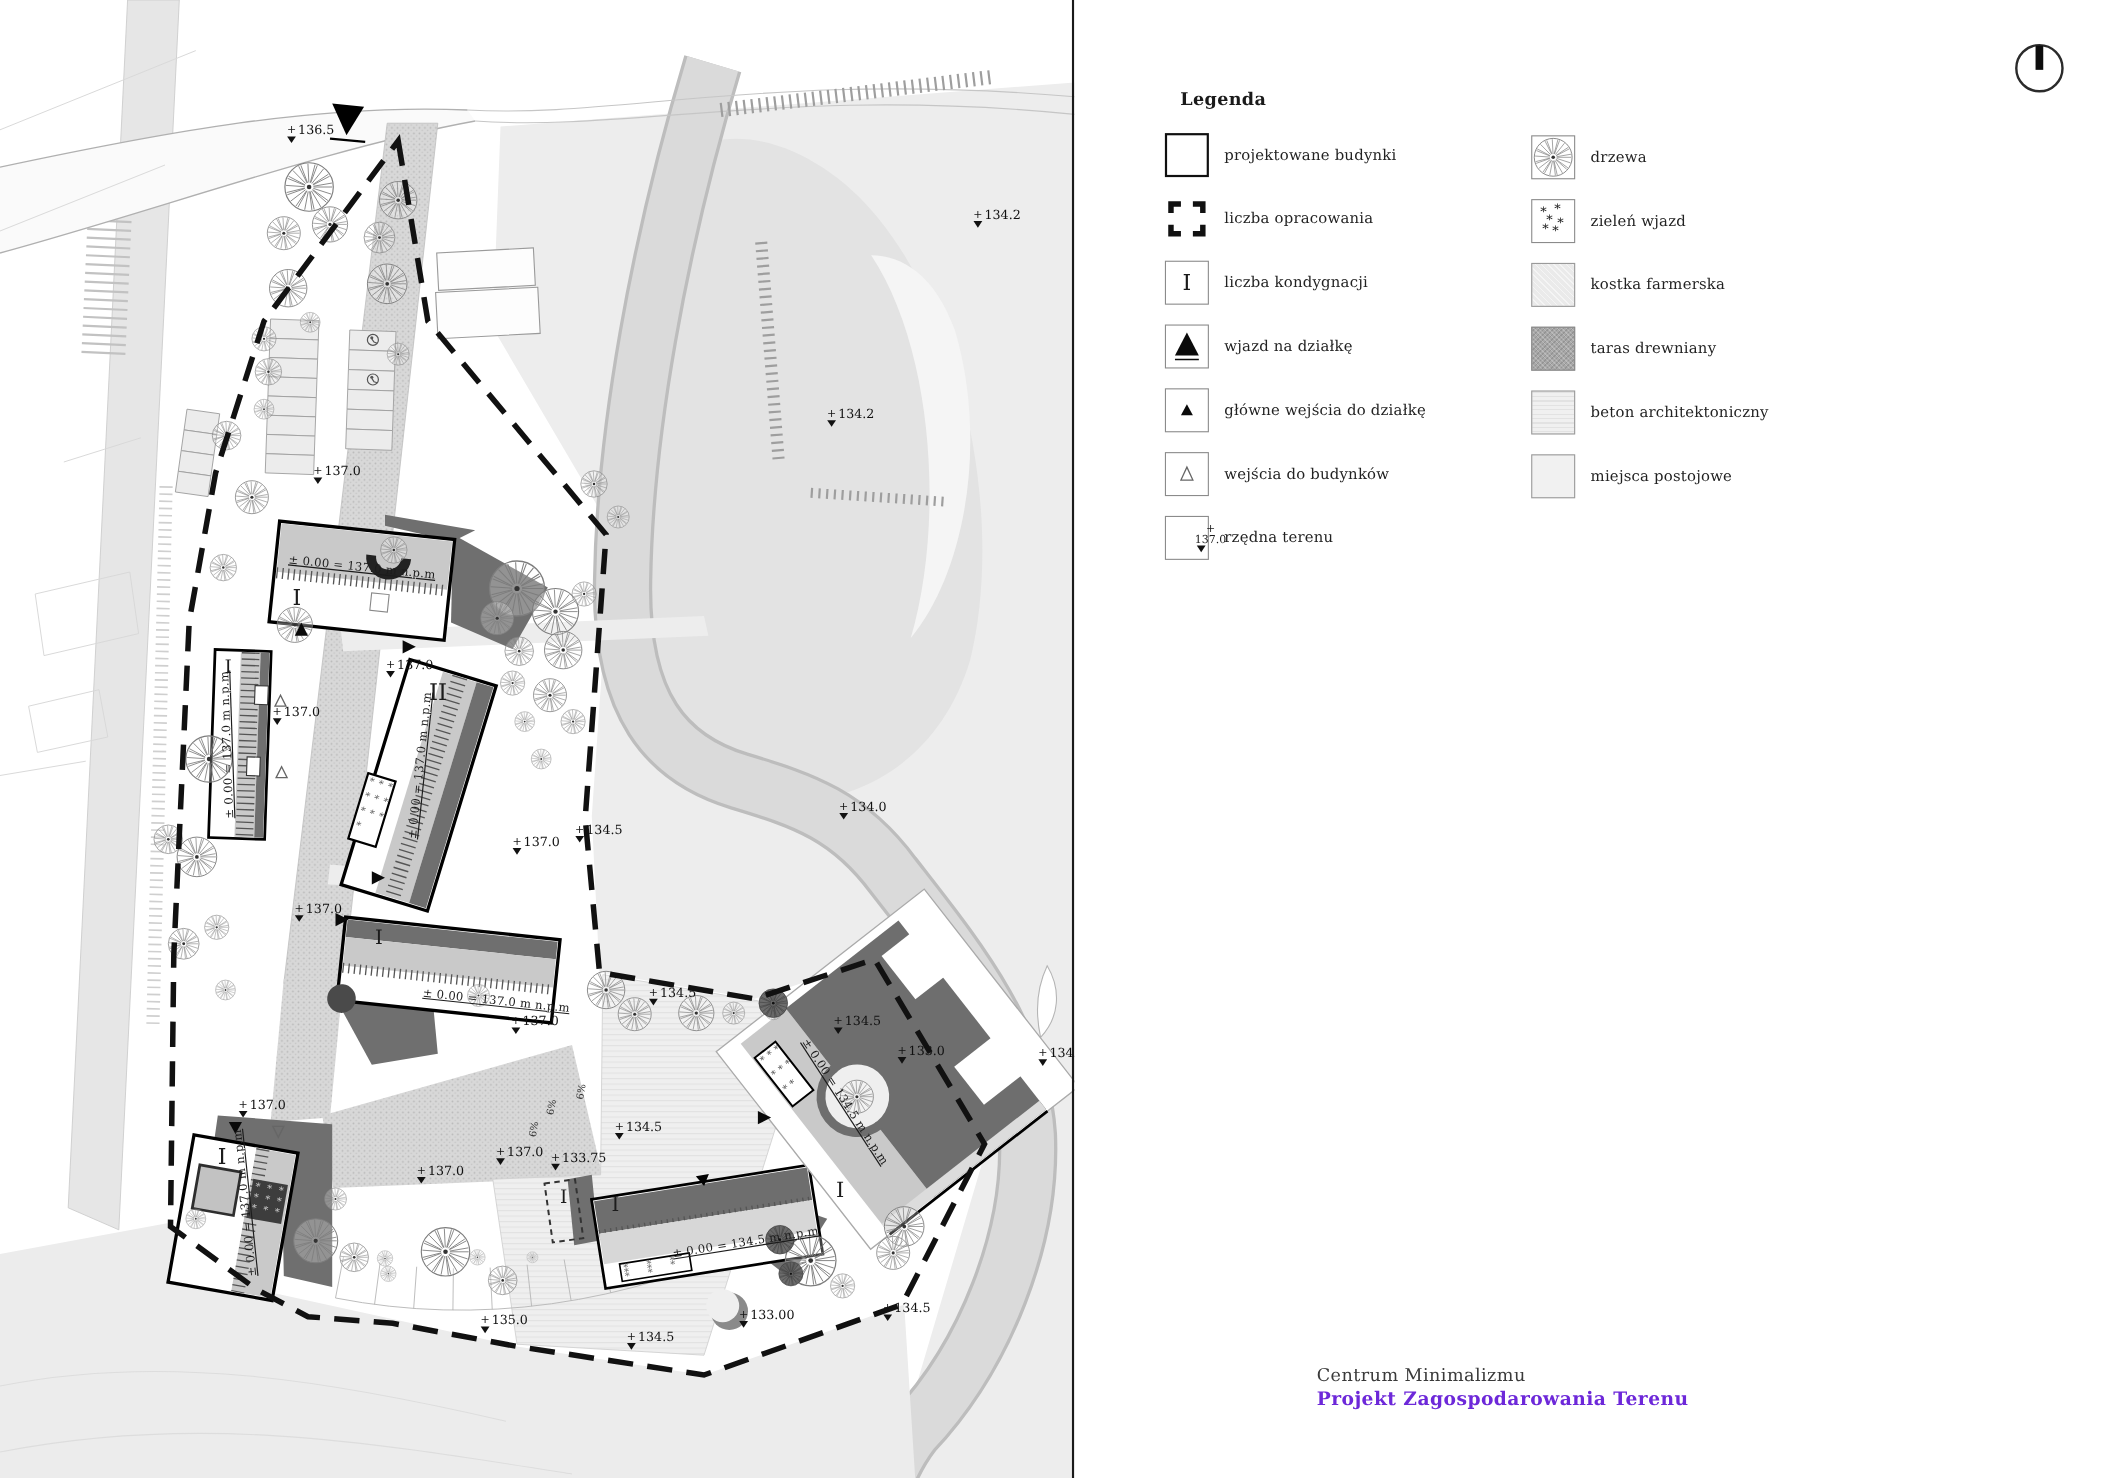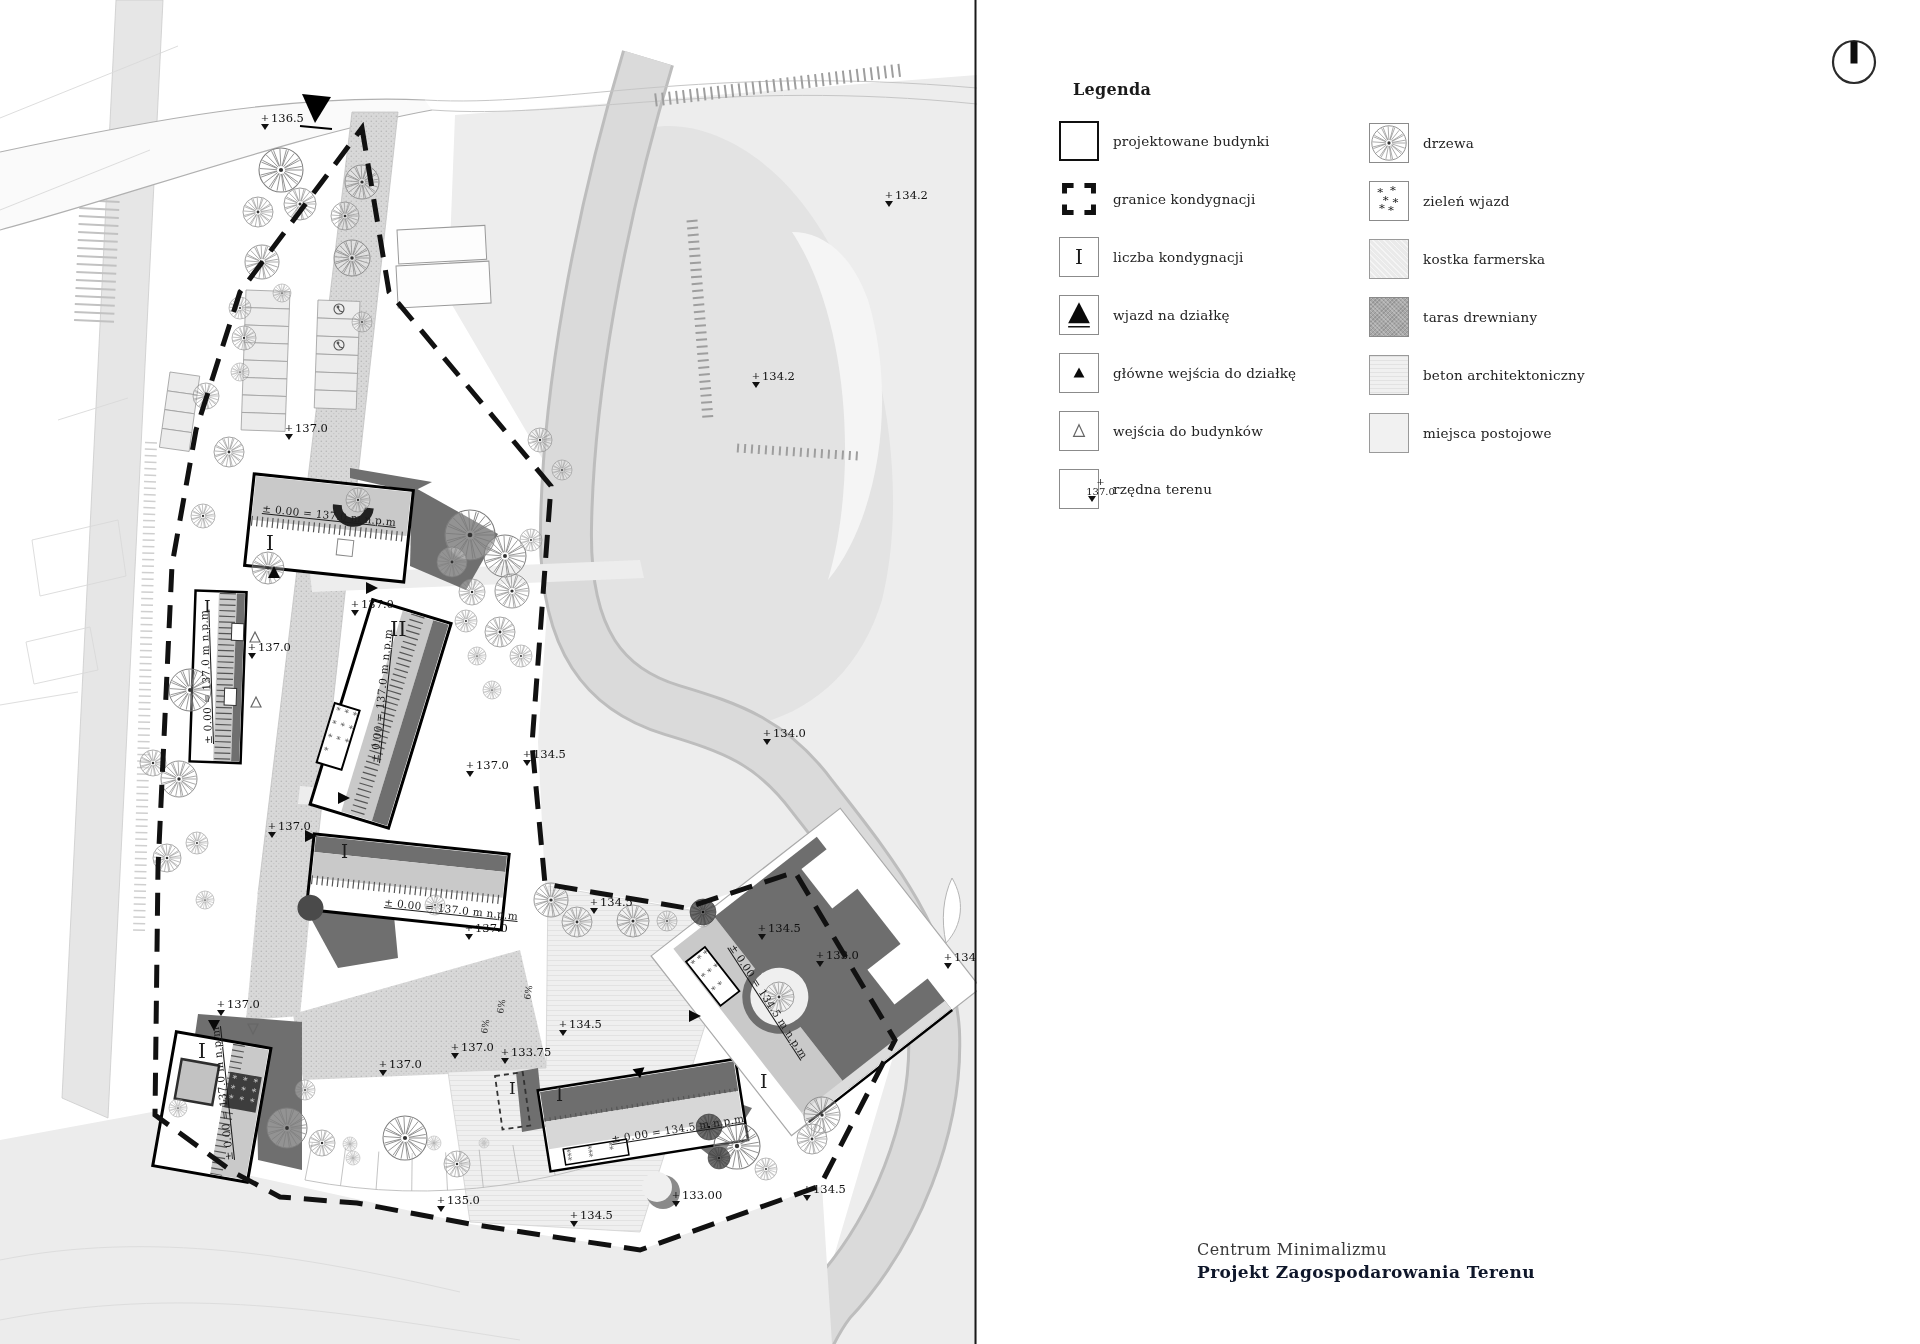"drzewa" #legend-right { left: 296px -> 319px }
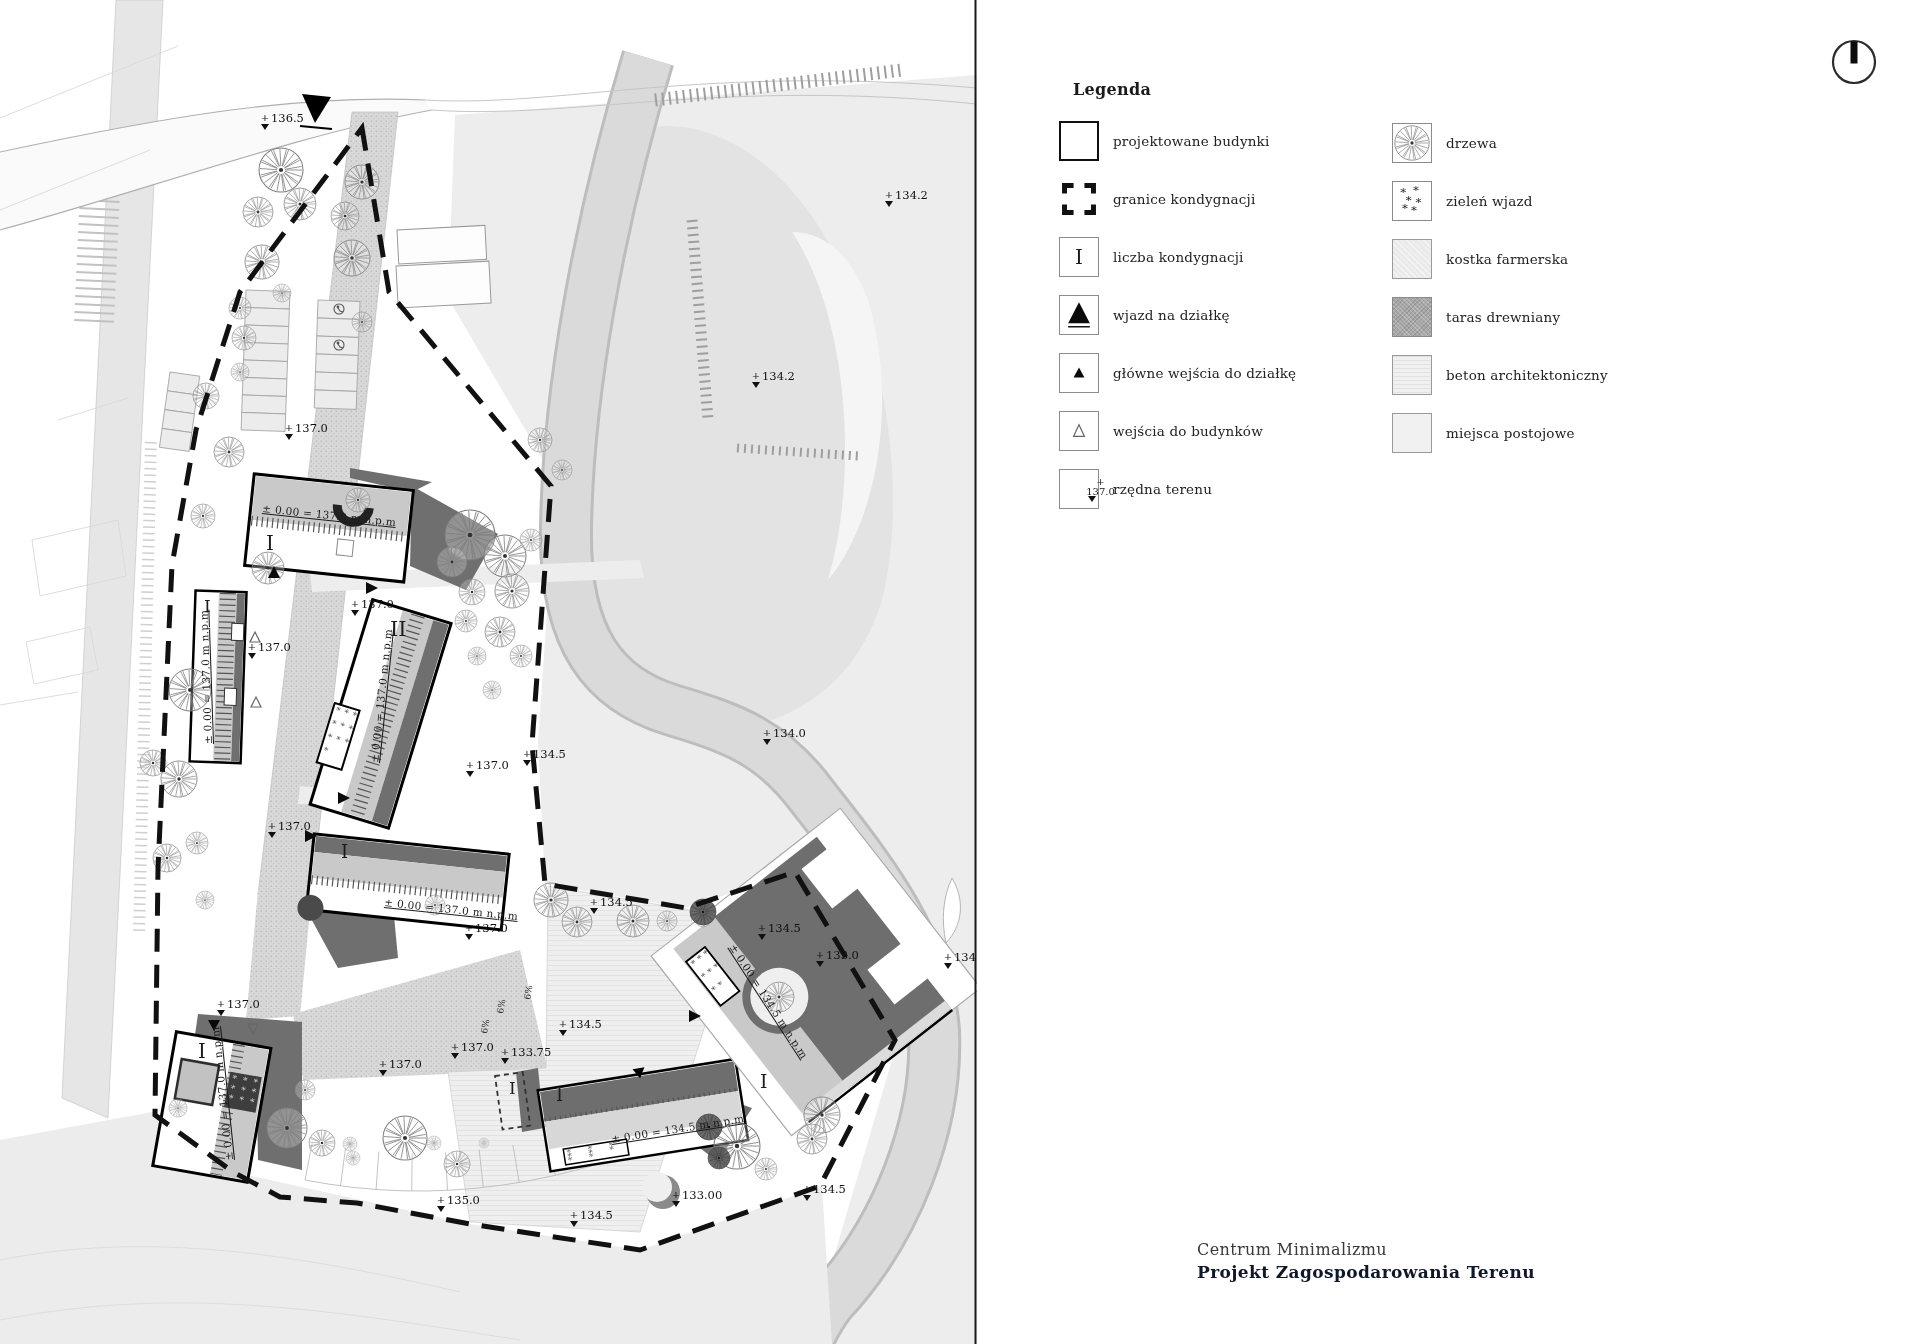"granice kondygnacji" span.lbl { text: granice kondygnacji -> liczba opracowania }
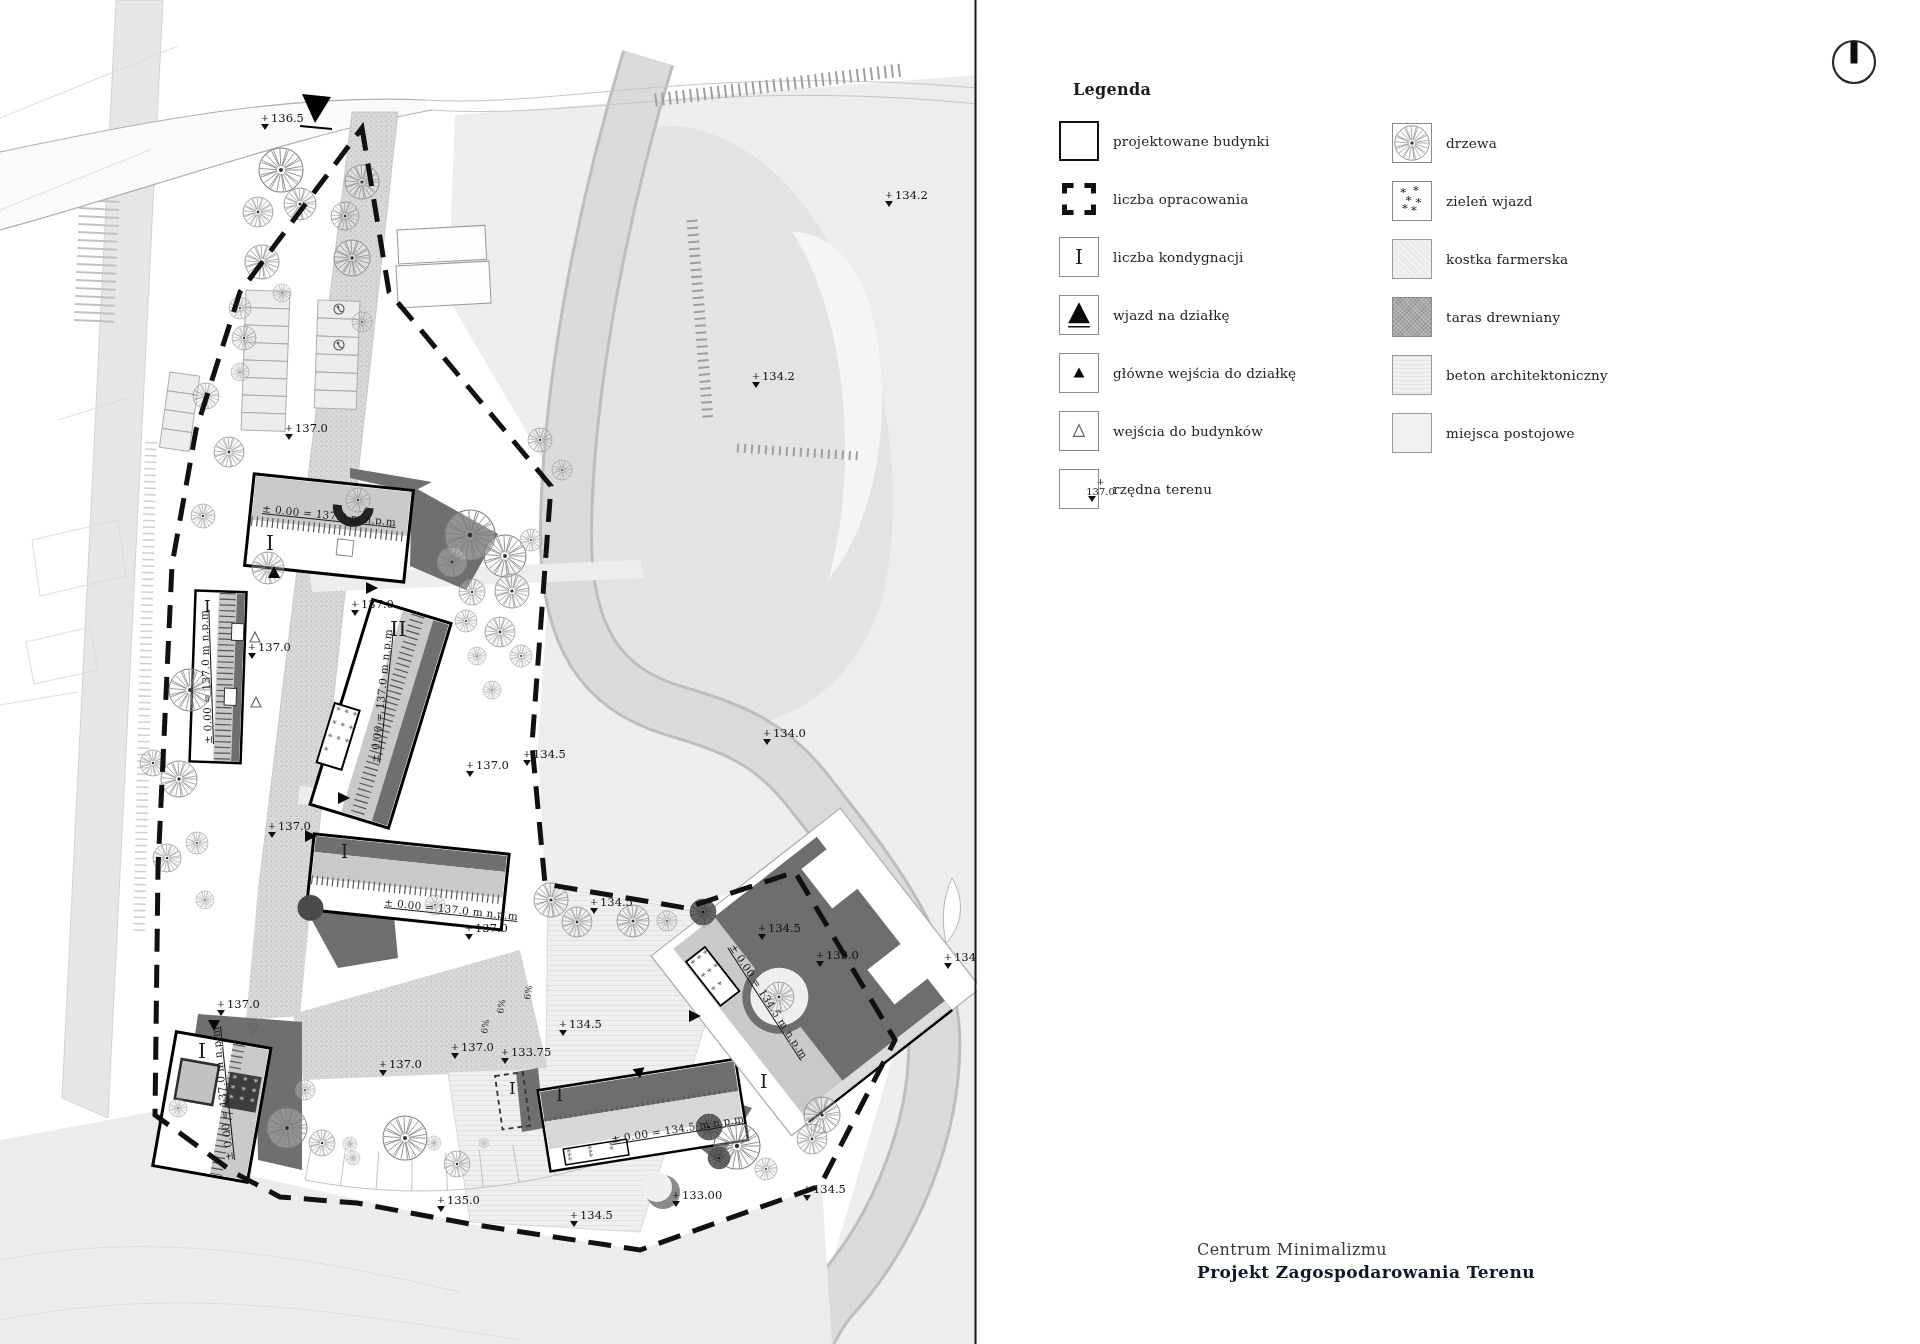"Projekt Zagospodarowania Terenu" .titleblock .t2 { color: #0f172a -> #6d28d9 }
